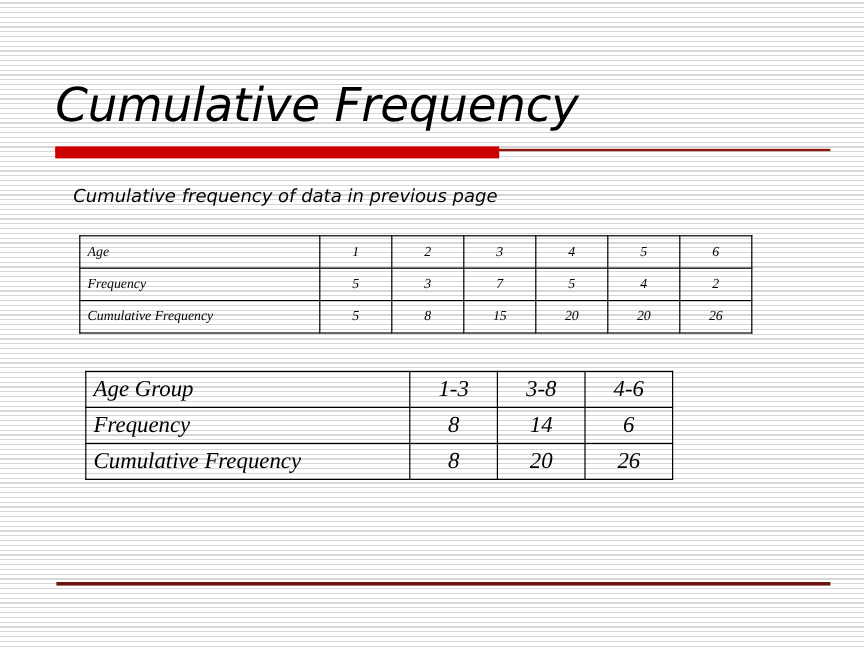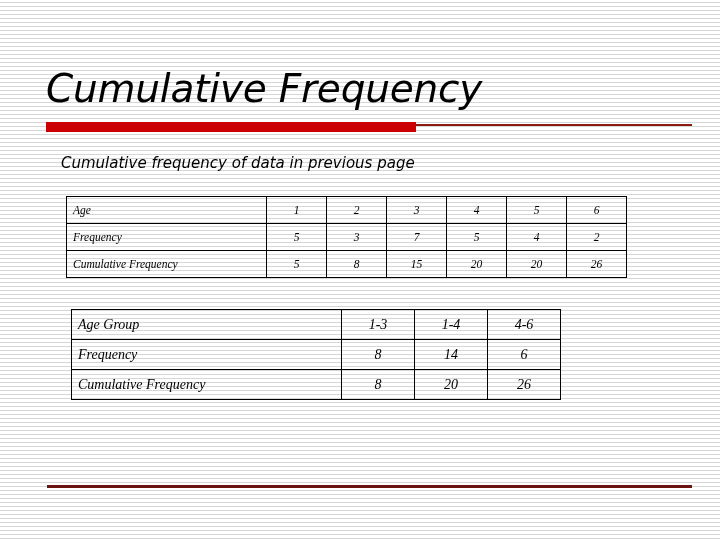"Age Group" #table-two { font-size: 14px -> 19px }
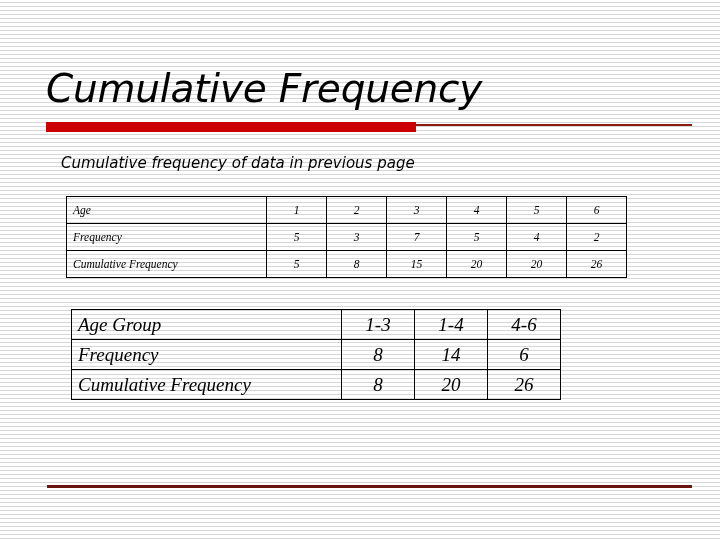"1-4" td.num { text: 1-4 -> 3-8 }
